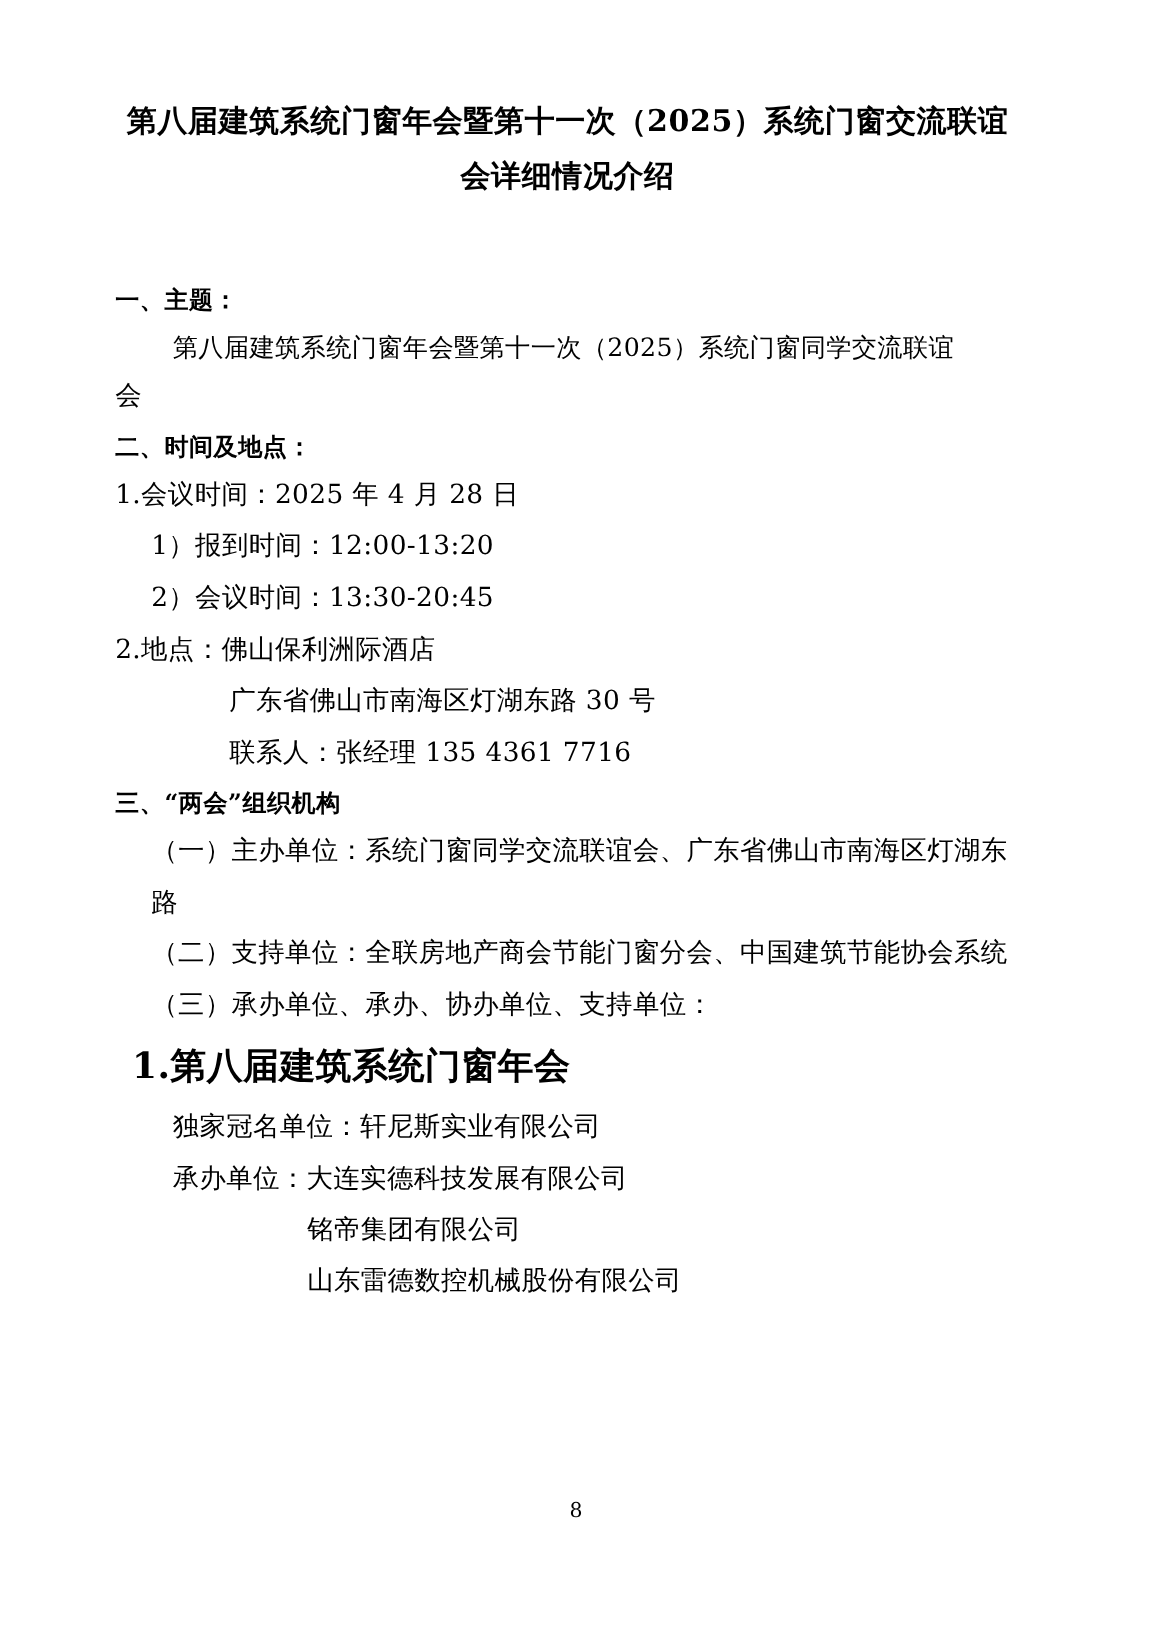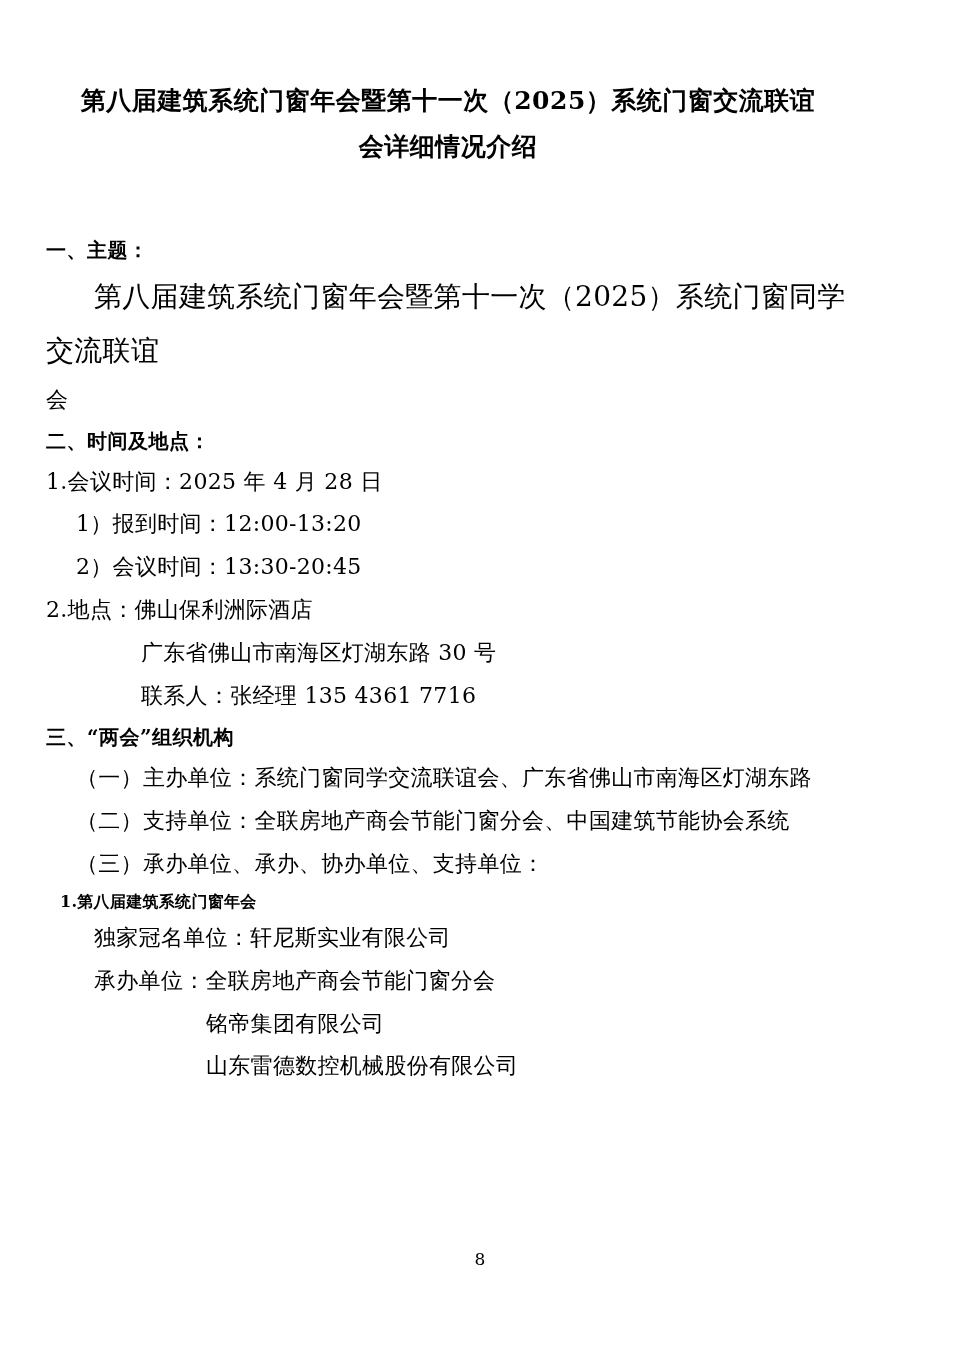"第八届建筑系统门窗年会暨第十一次（2025）系统门窗交流联谊" .page { padding: 78px 110px 40px 46px -> 78px 110px 40px 96px }
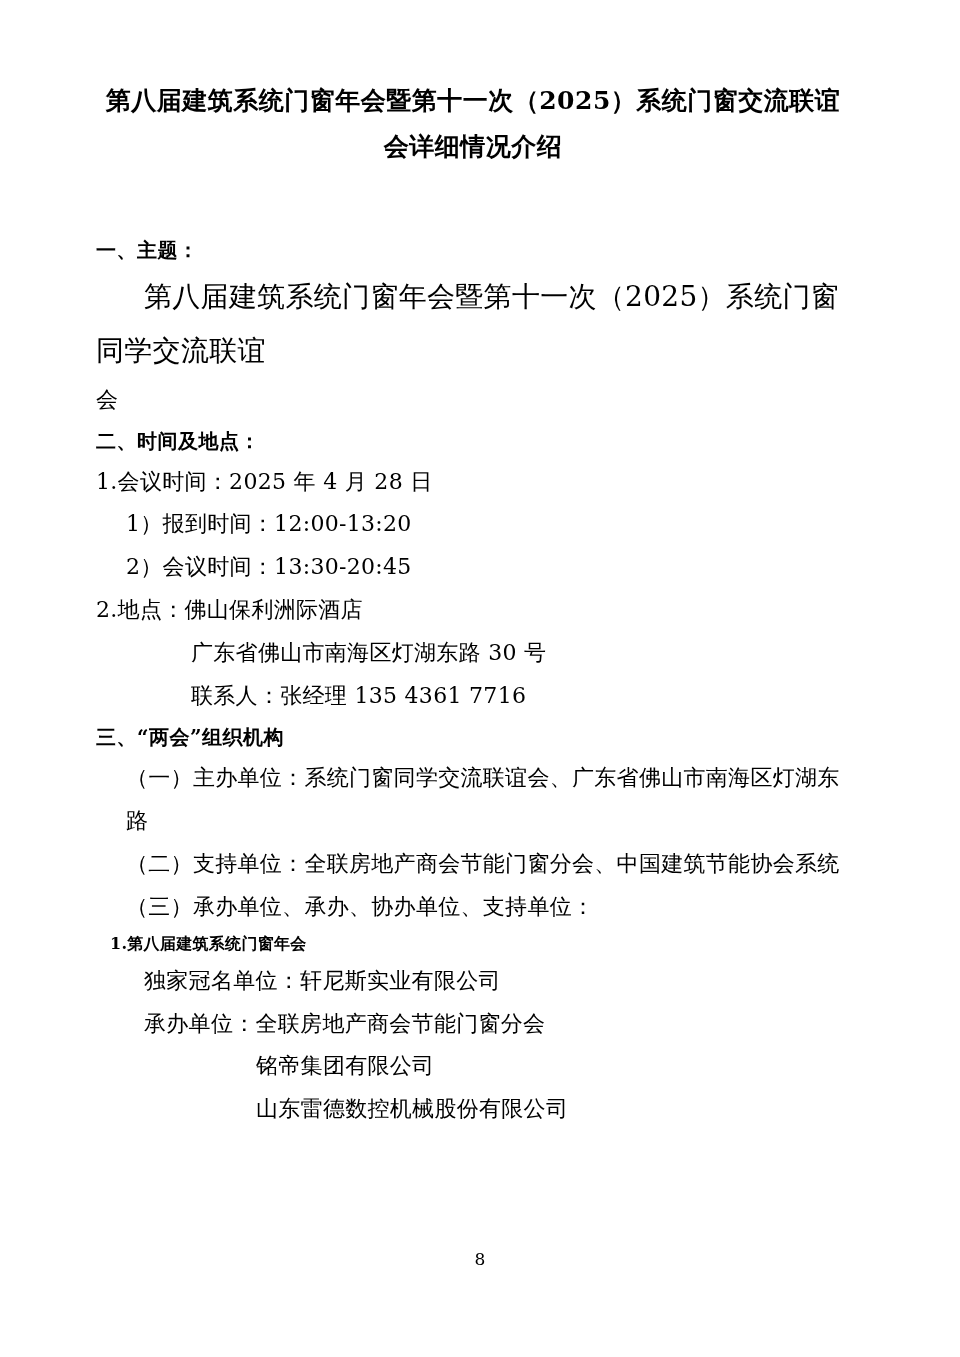"第八届建筑系统门窗年会暨第十一次（2025）系统门窗同学交流联谊" .ind-para { font-size: 28px -> 21px }
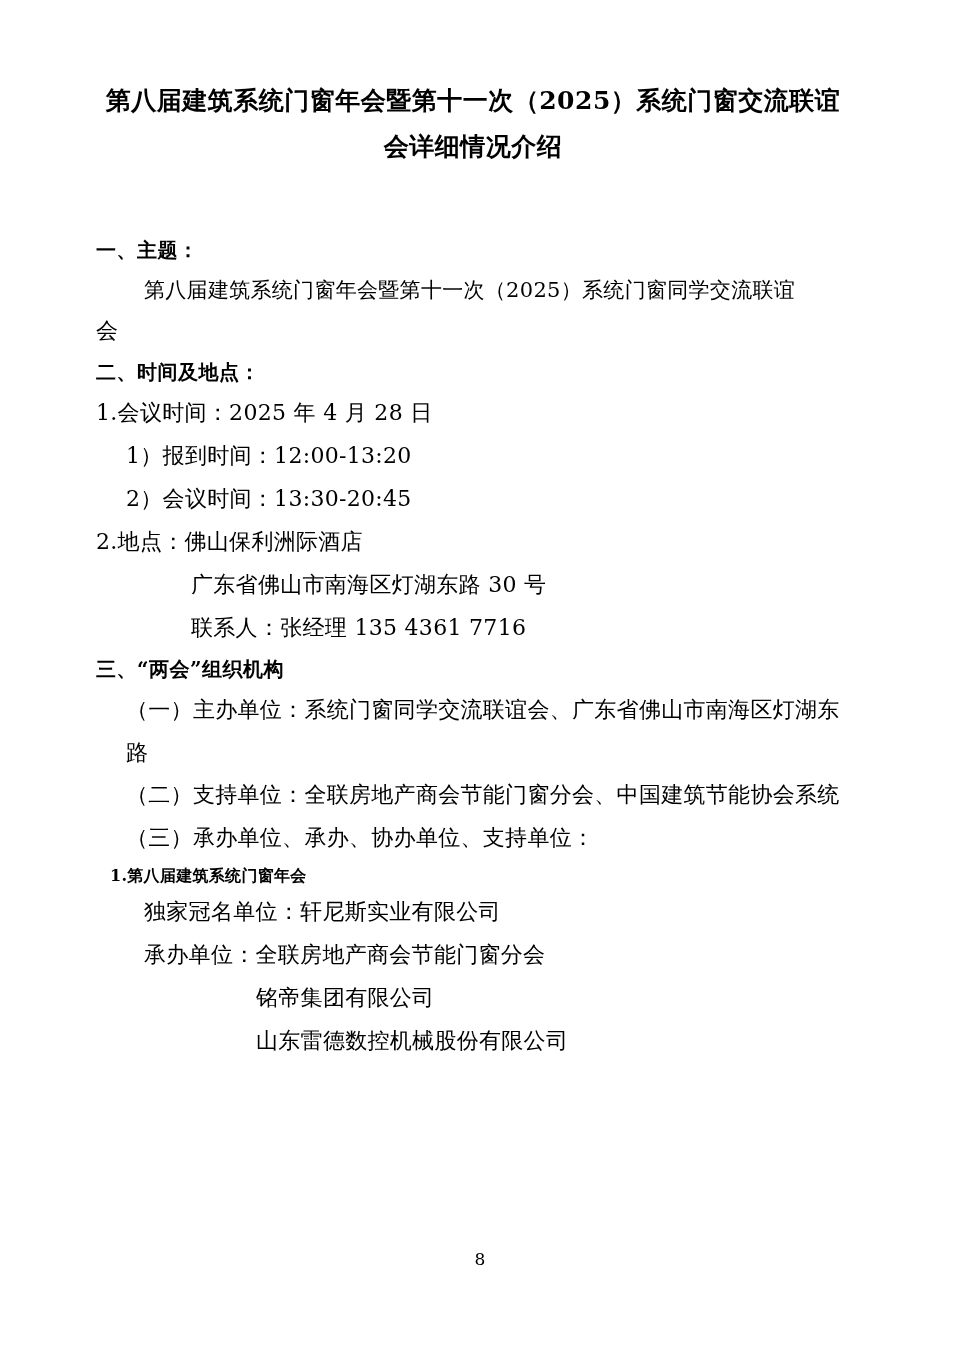"1.第八届建筑系统门窗年会" .sub-bold { font-size: 16px -> 30px }
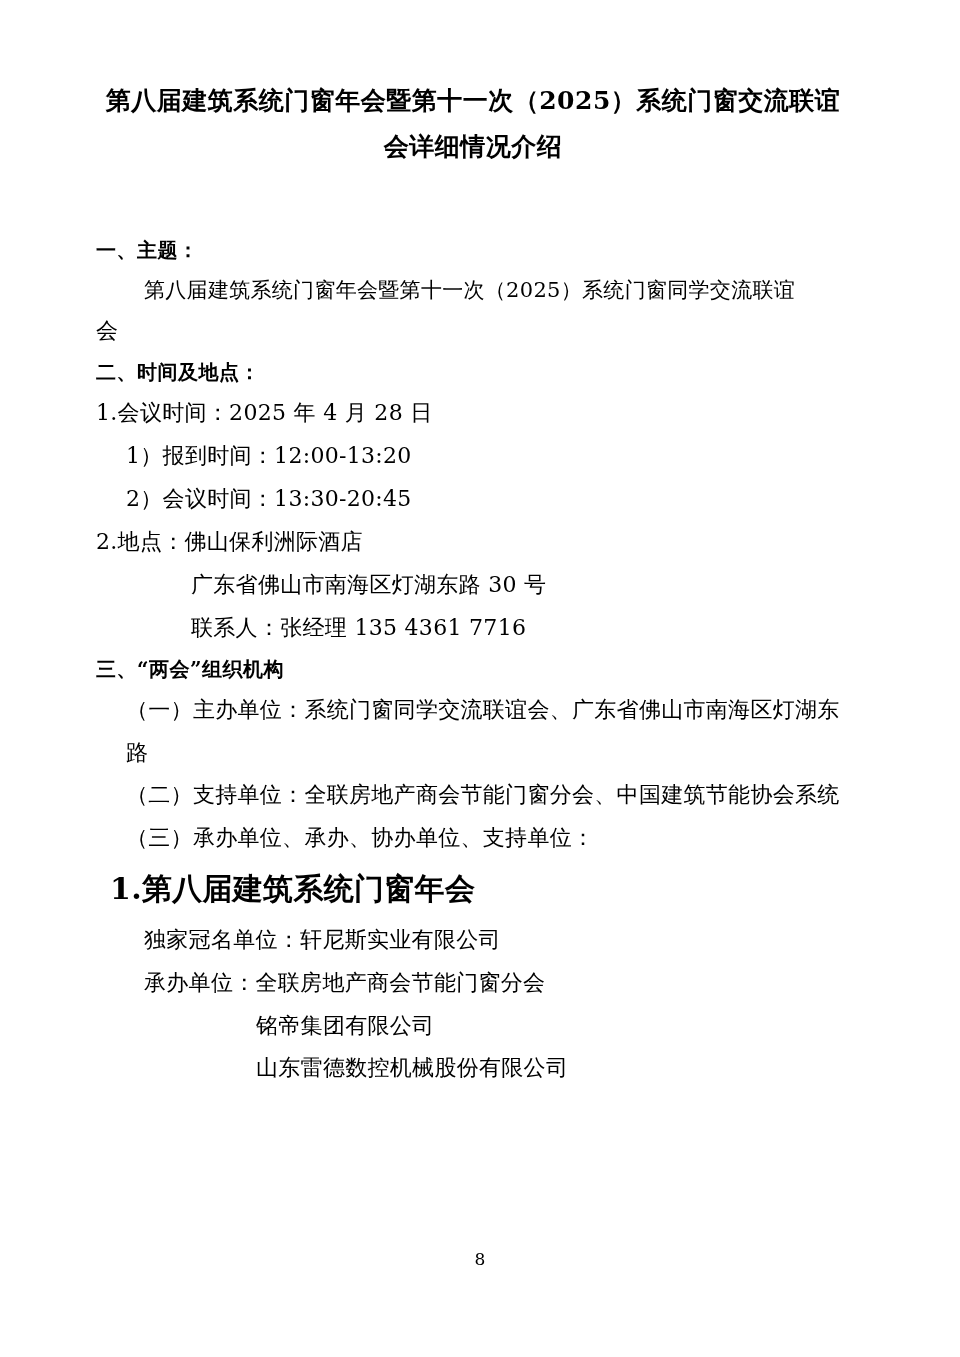"承办单位：全联房地产商会节能门窗分会" p.para { text: 全联房地产商会节能门窗分会 -> 大连实德科技发展有限公司 }
